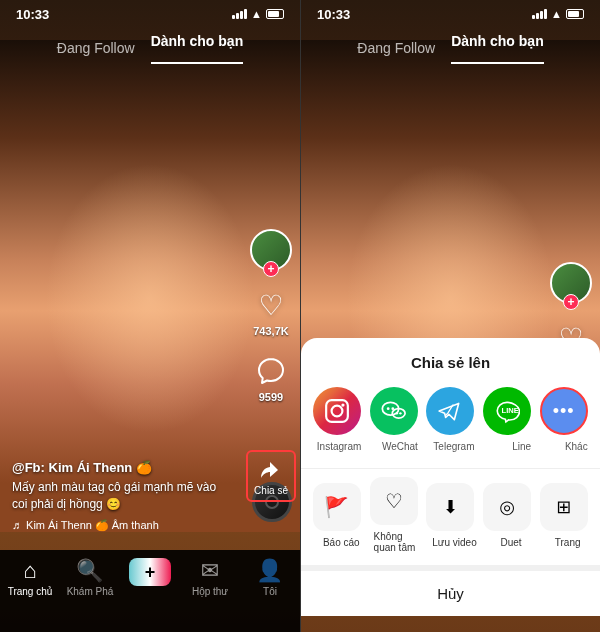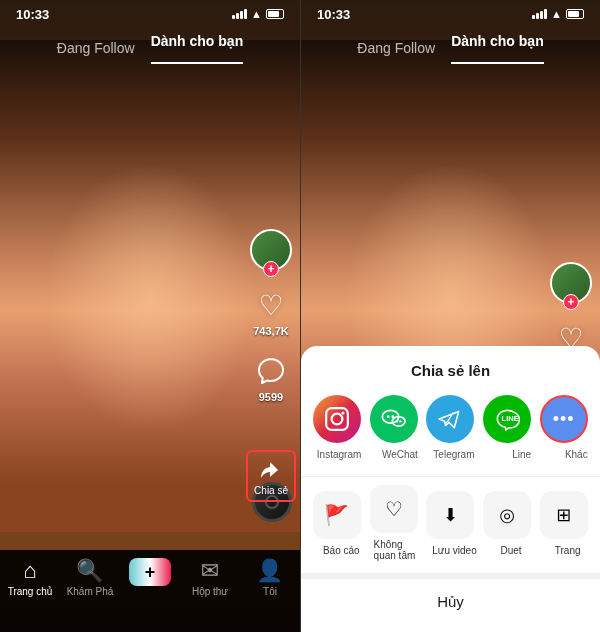"Chia sẻ lên" .share-overlay { bottom: 0 -> 16px; padding: 16px 0 8px -> 16px 0 0 }
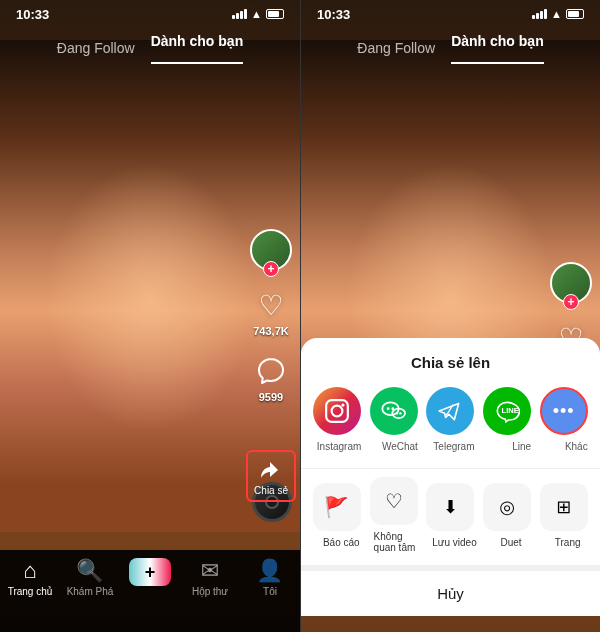"@Fb: Kim Ái Thenn 🍊" div.bottom-info { html: none -> <div> <div>@Fb: Kim Ái Thenn 🍊</div> <div> <span>Mấy anh màu tag cô gái mạnh mẽ vào</span><br> <span>coi phải dị hồngg 😊</span> </div> <div> <span>♬ Kim Ái Thenn 🍊 Âm thanh</span> </div> </div> }
